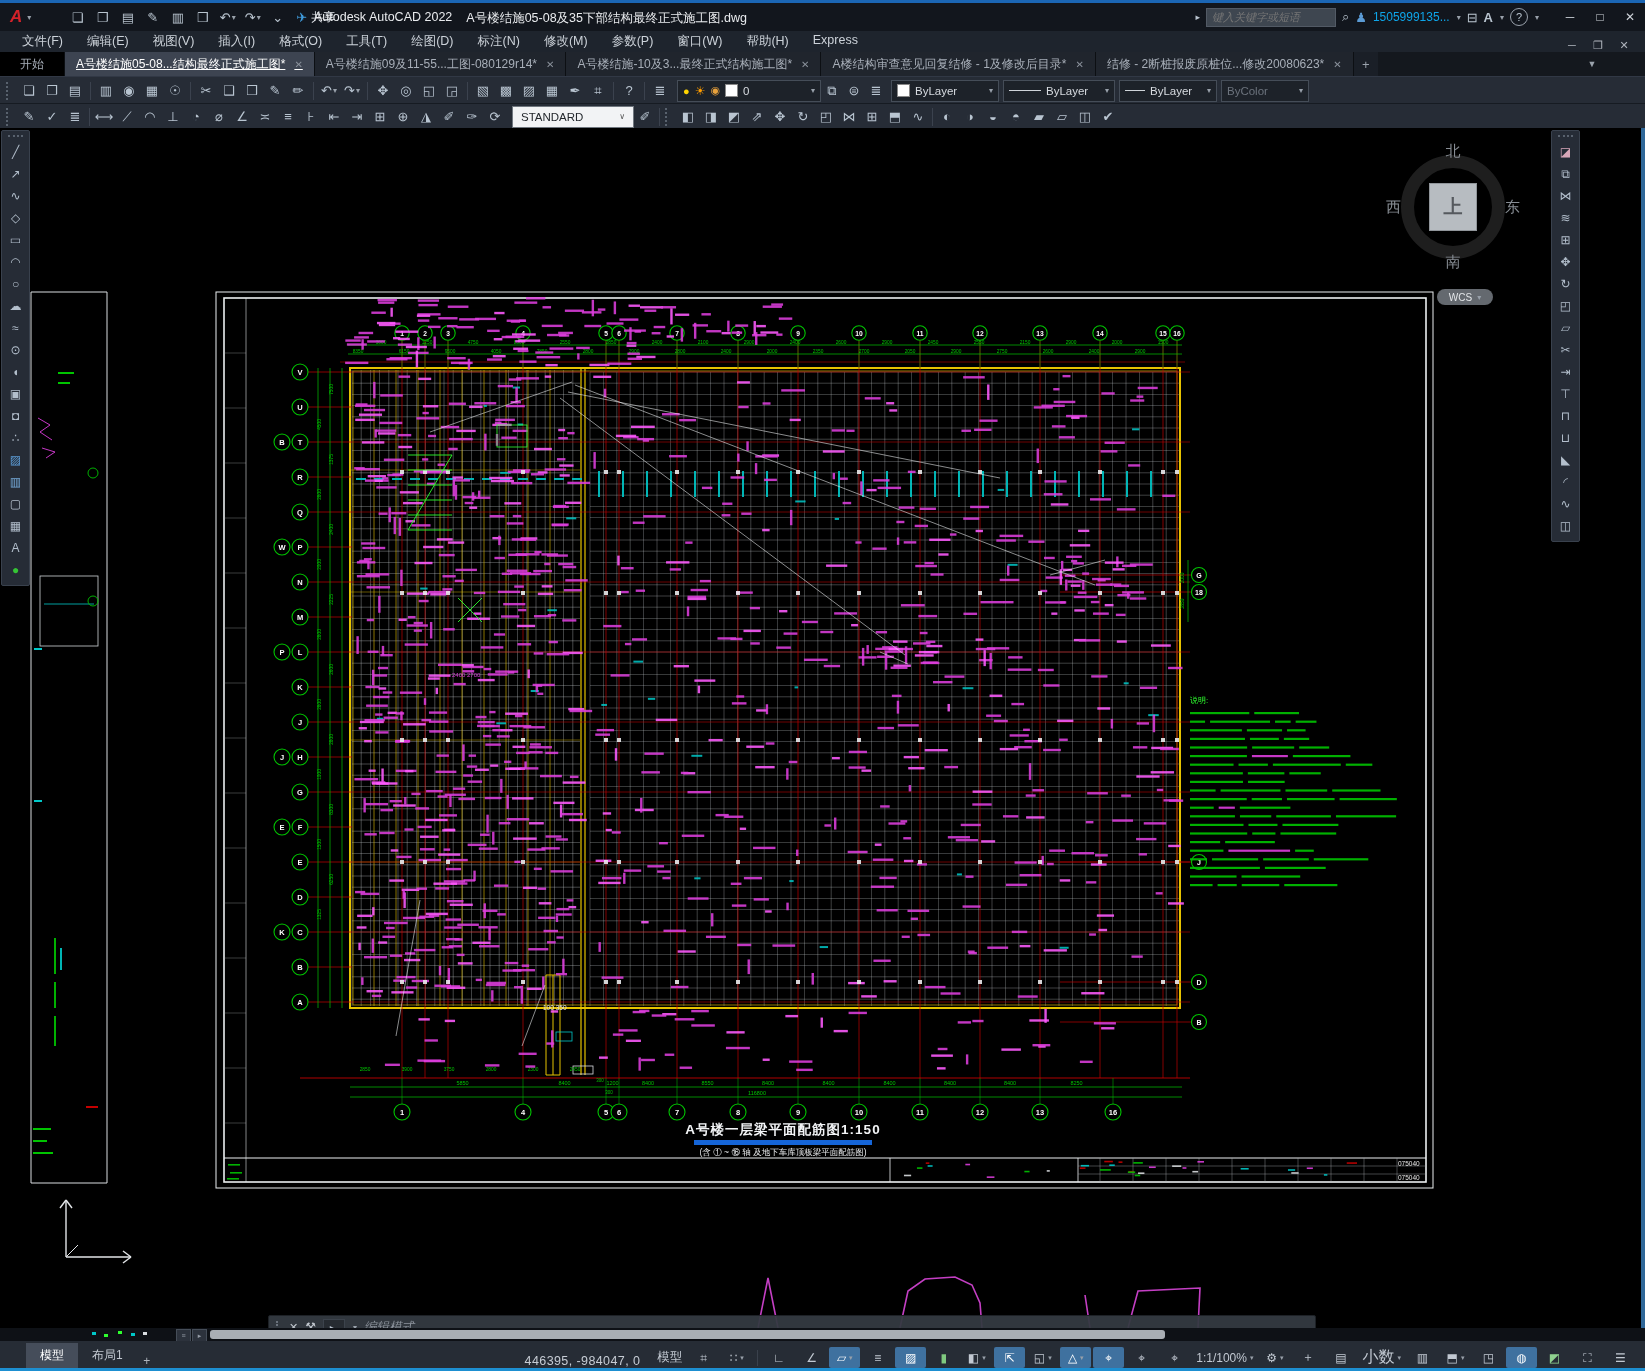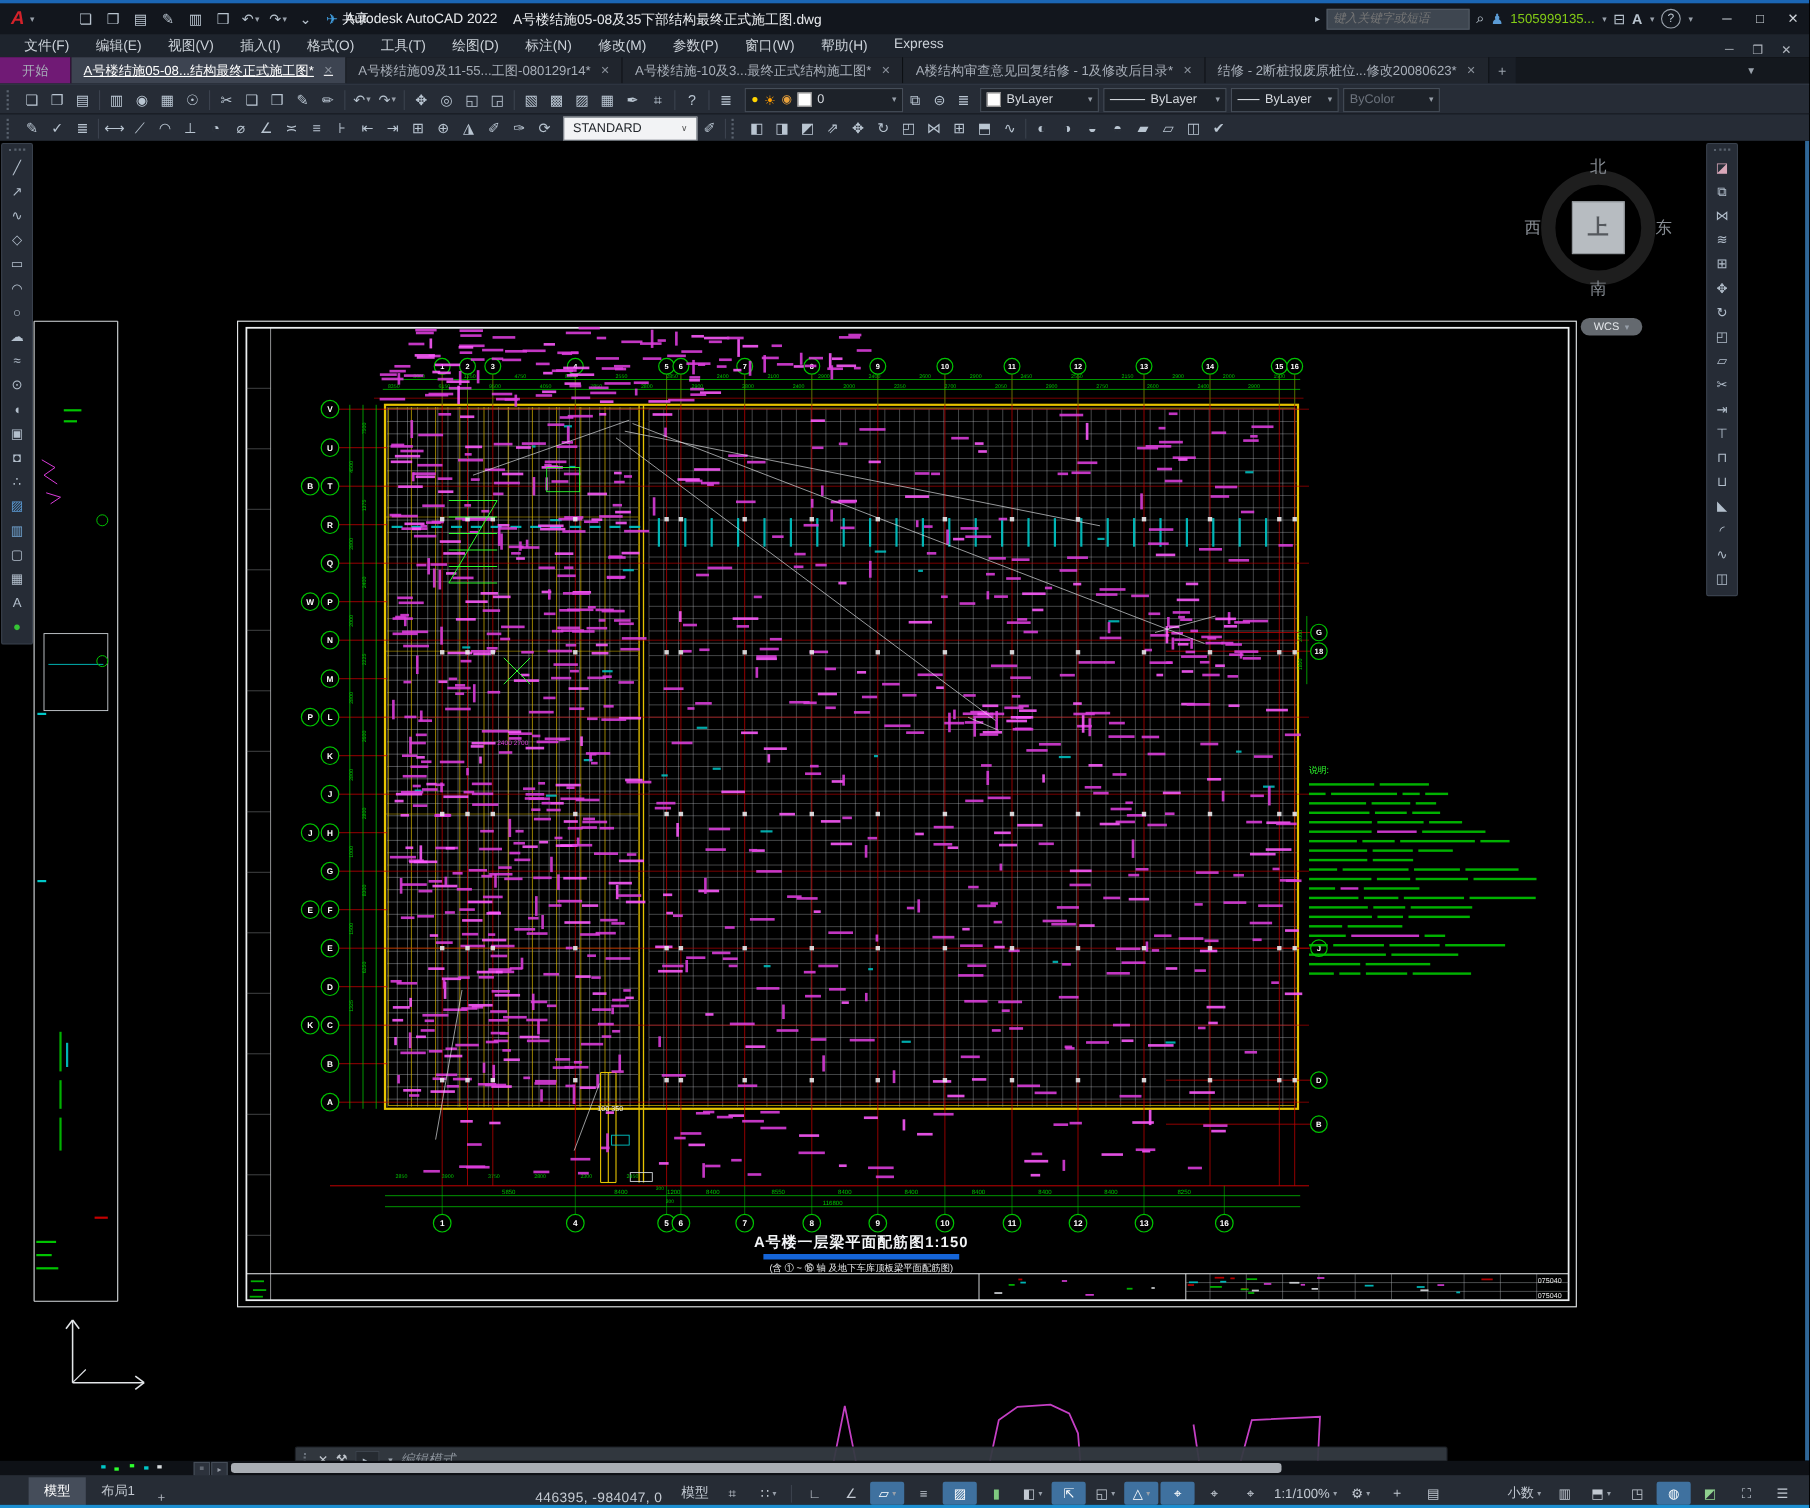"1505999135..." .user { color: #84cc16 -> #0ea5e9 }
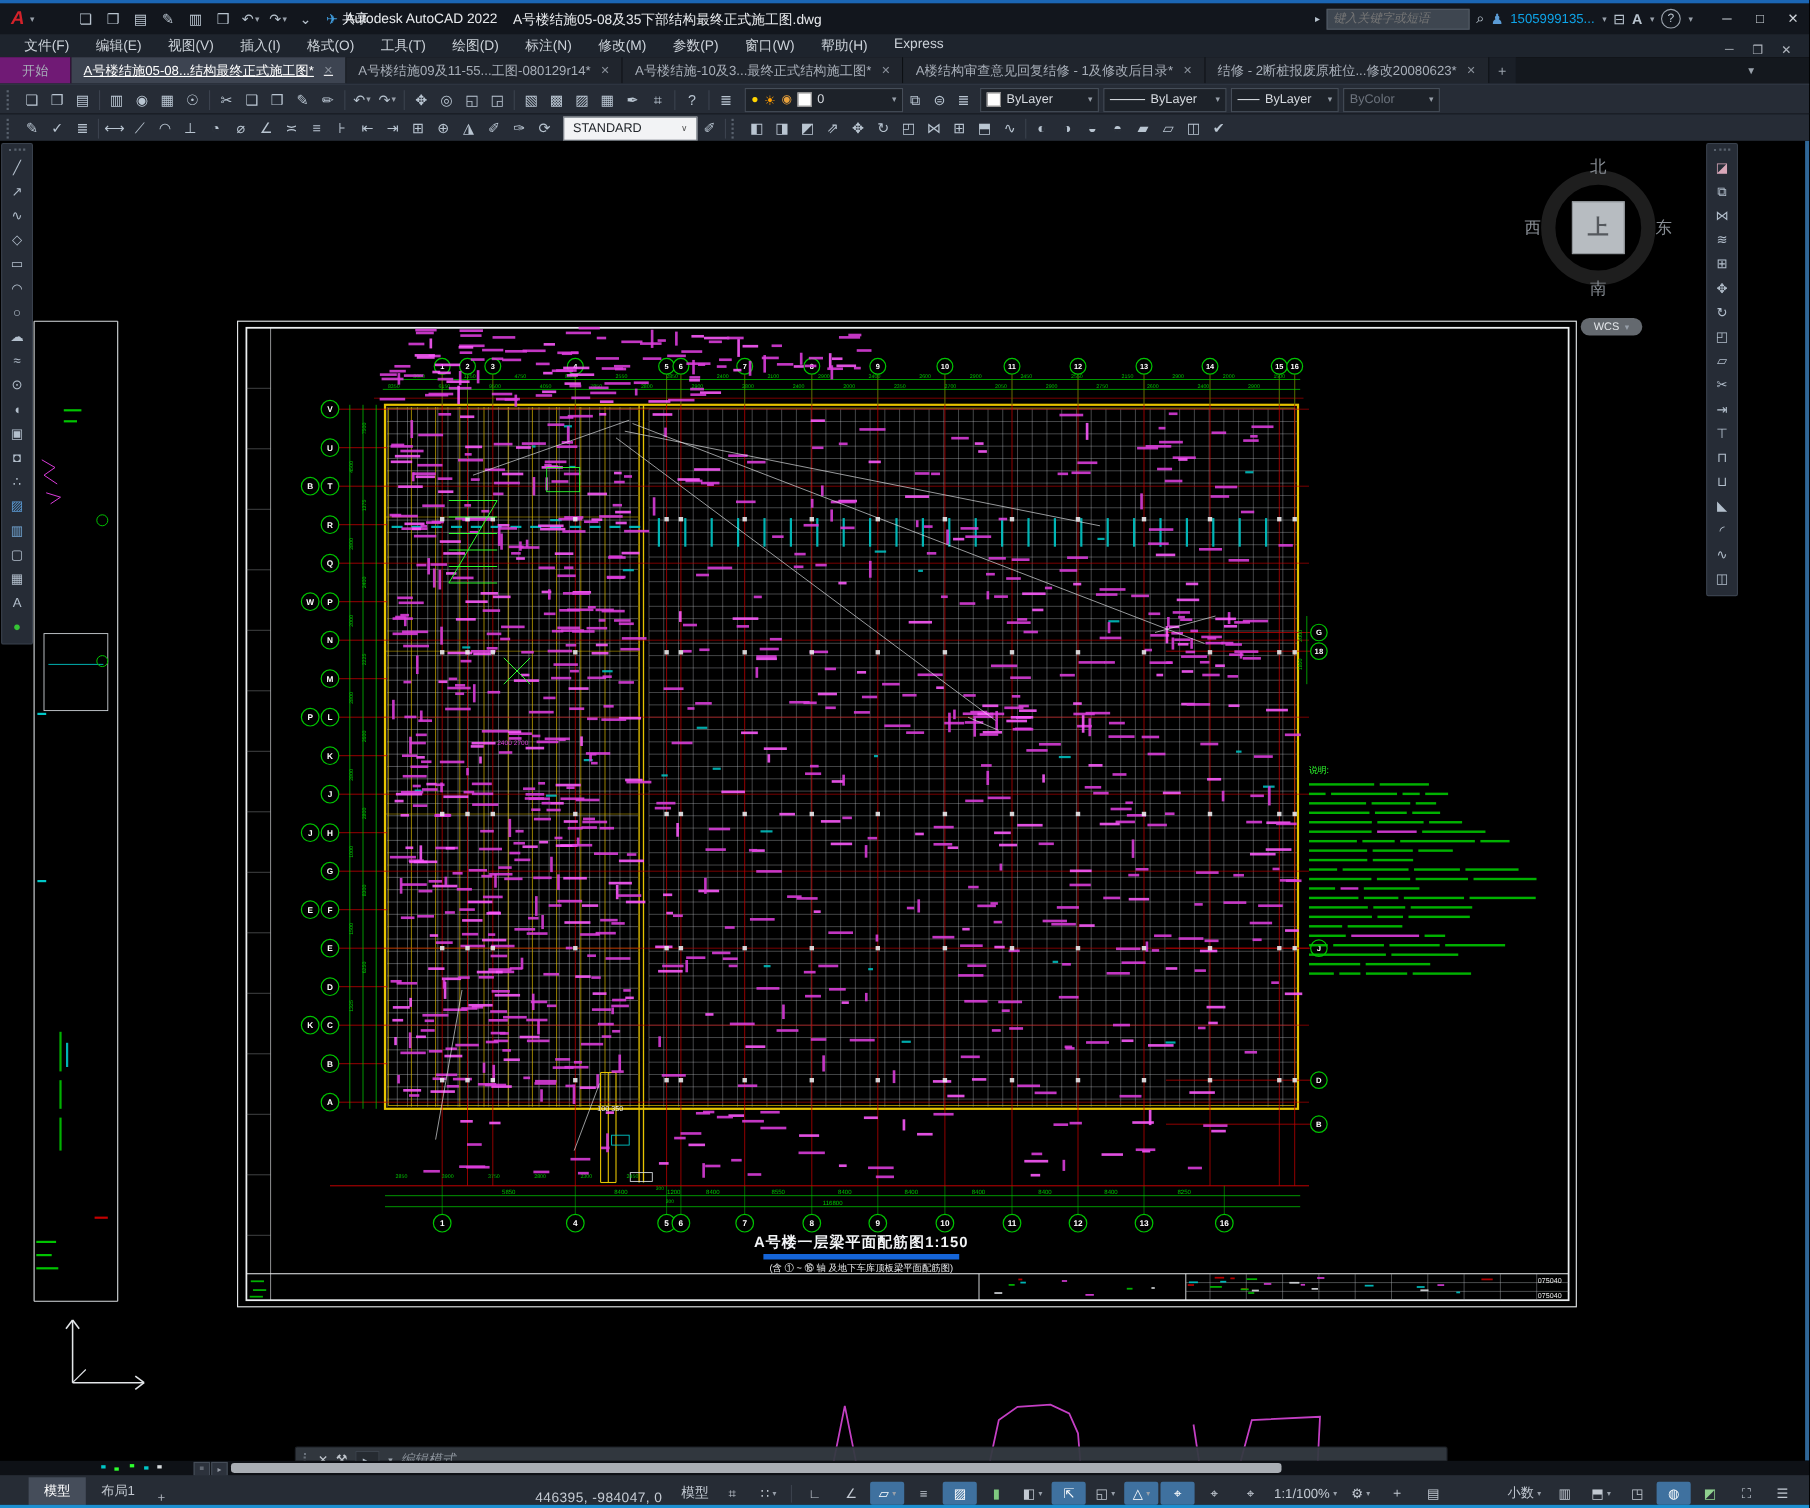"开始" .tab.start { background: #701a75 -> #000000 }
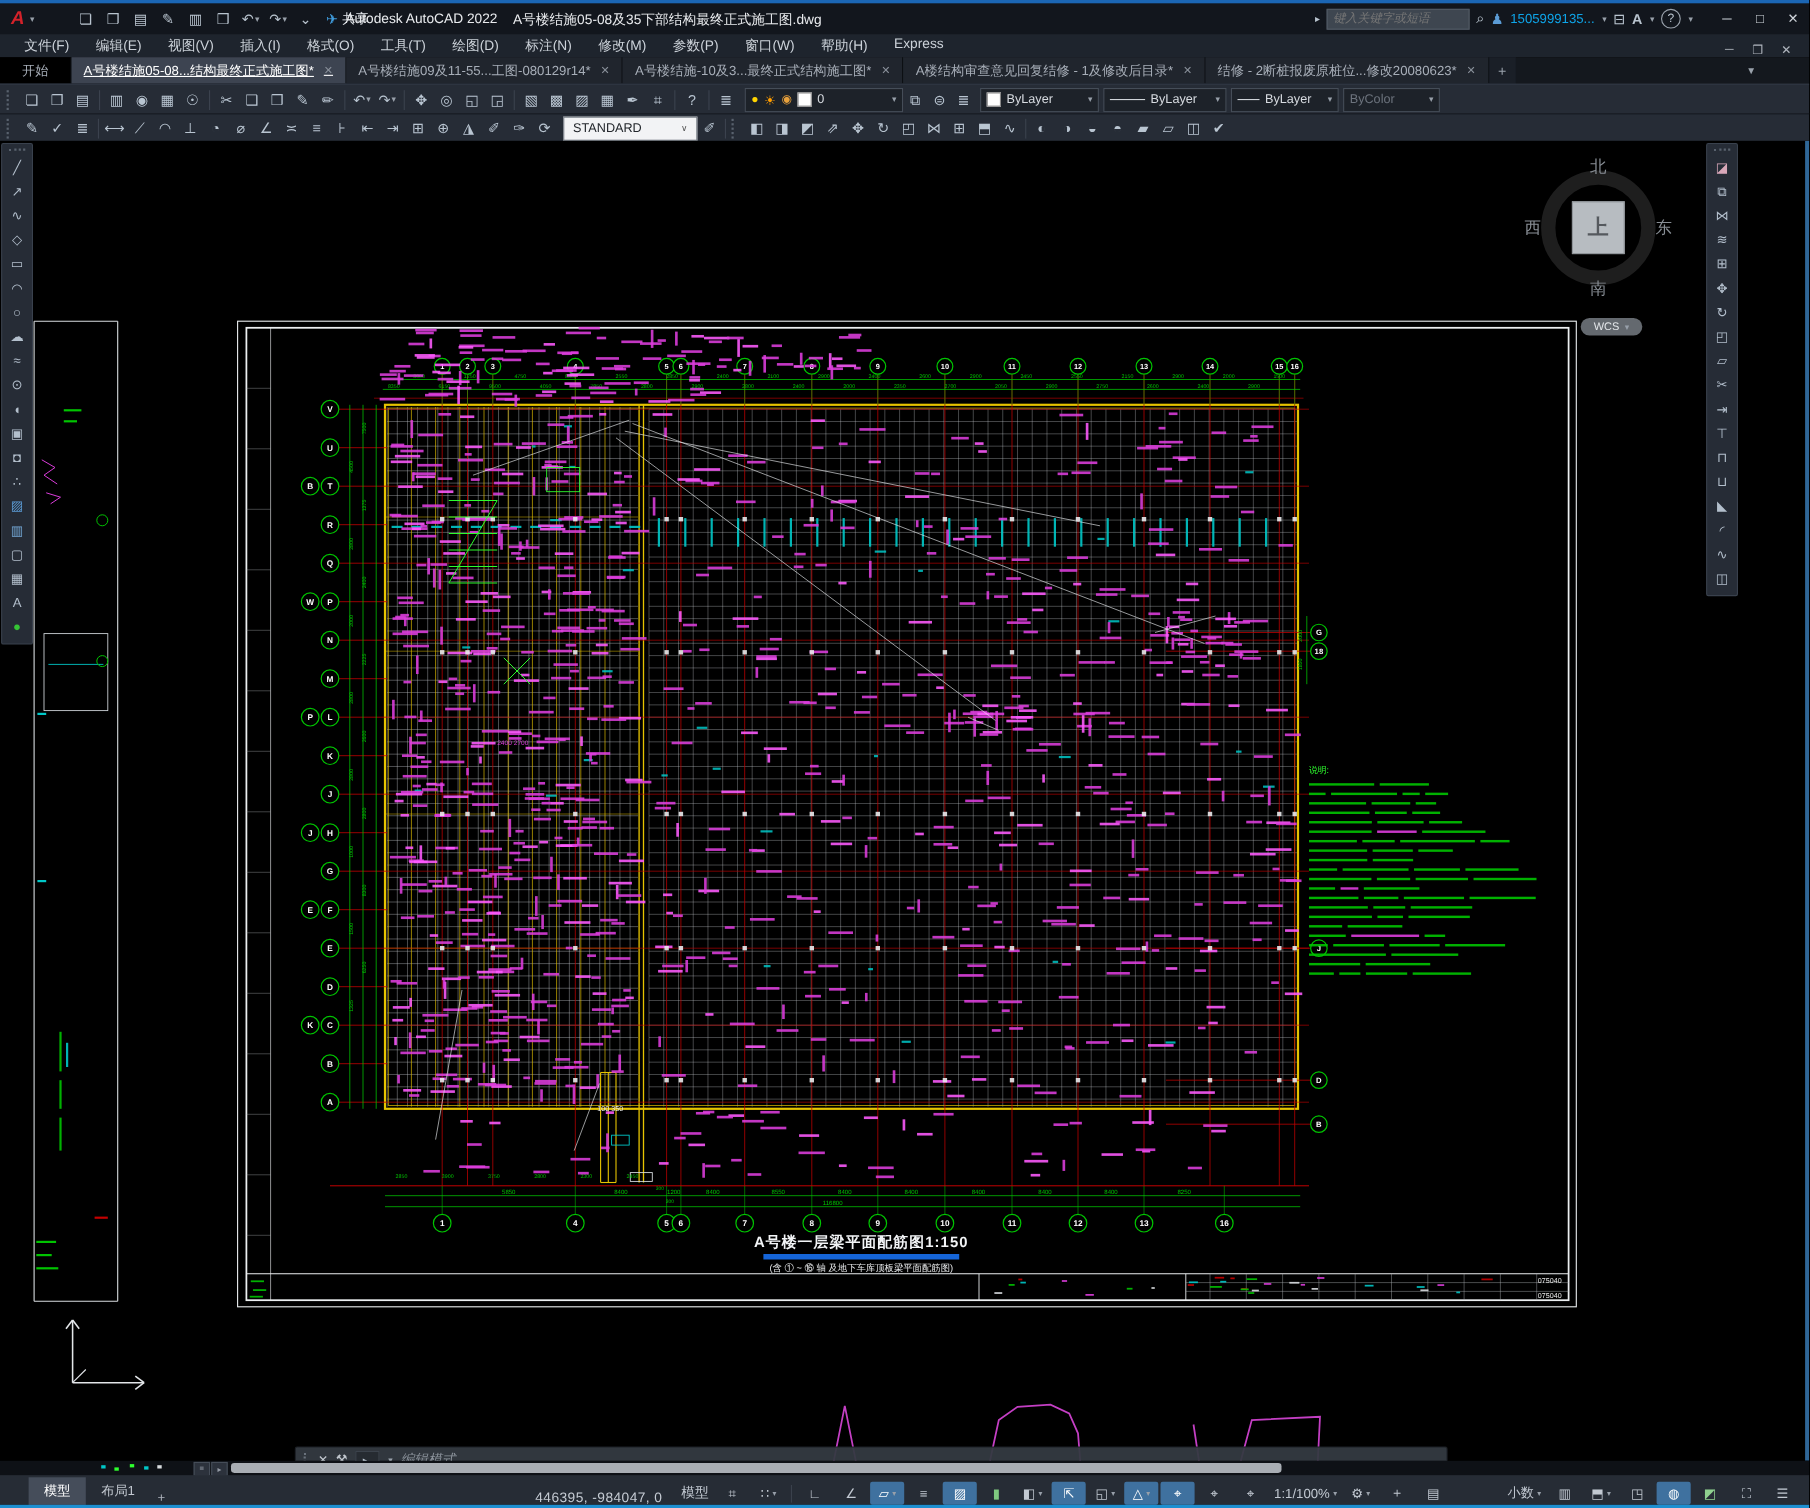"小数" span { font-size: 12px -> 16px; margin-left: 46px -> none }
